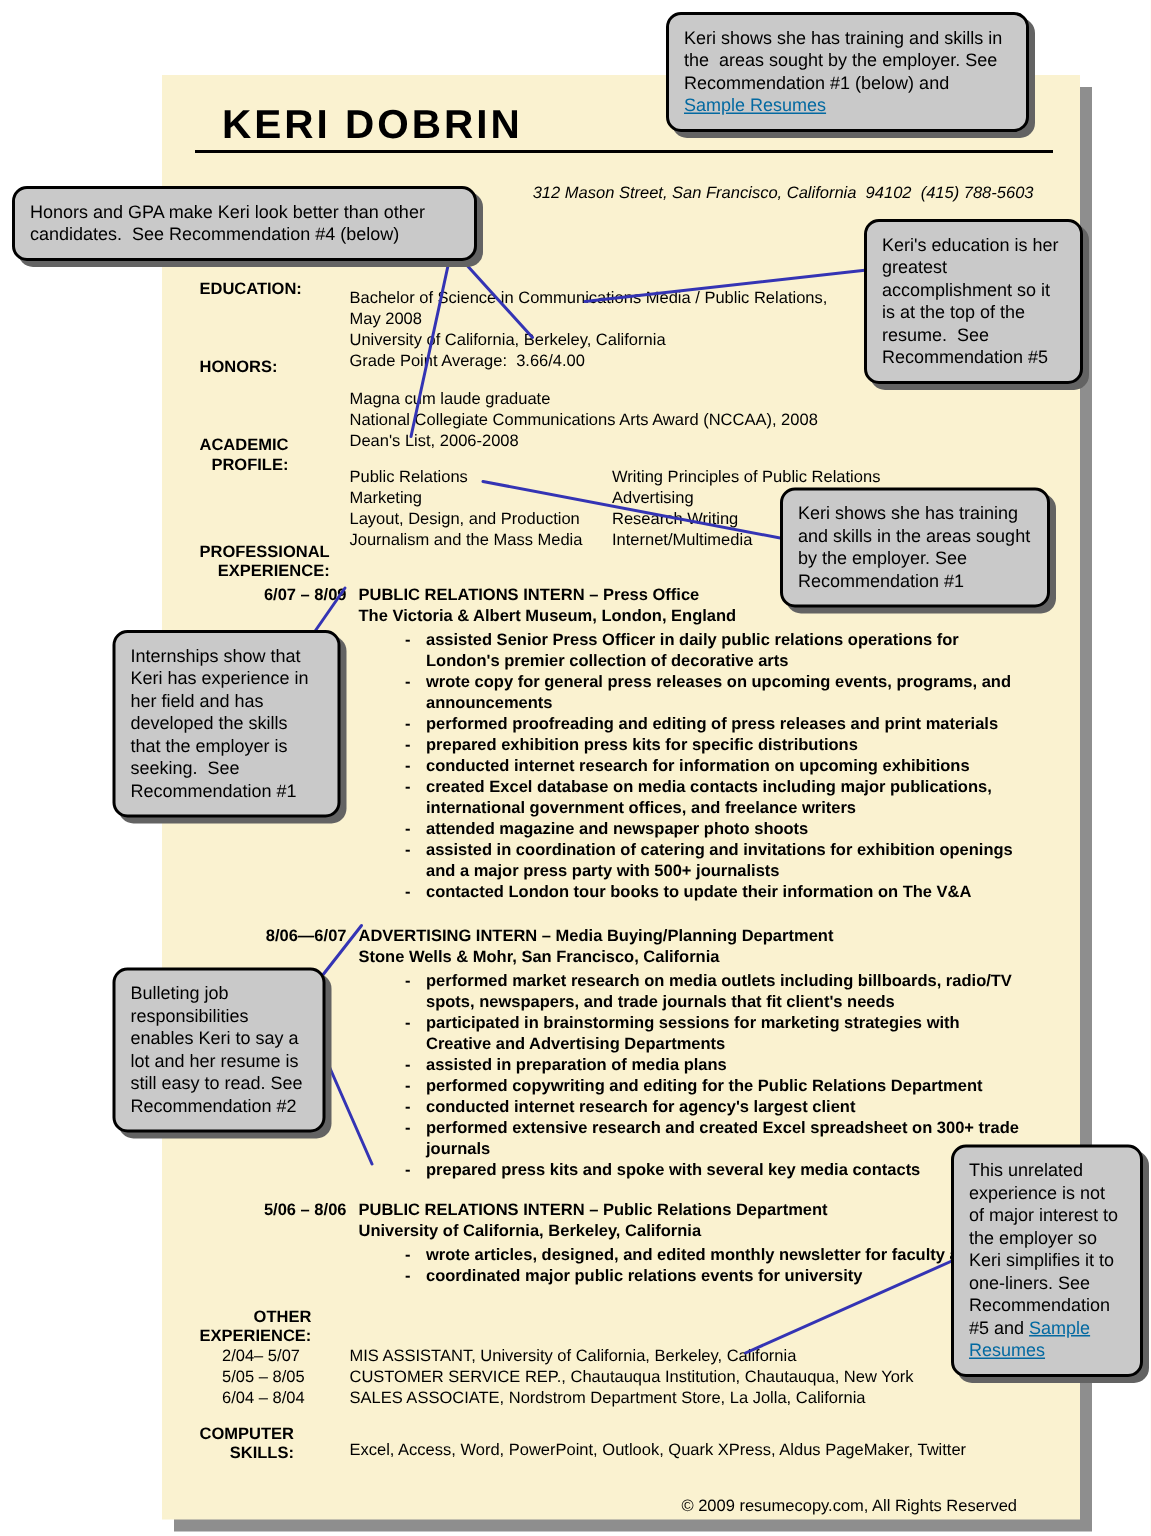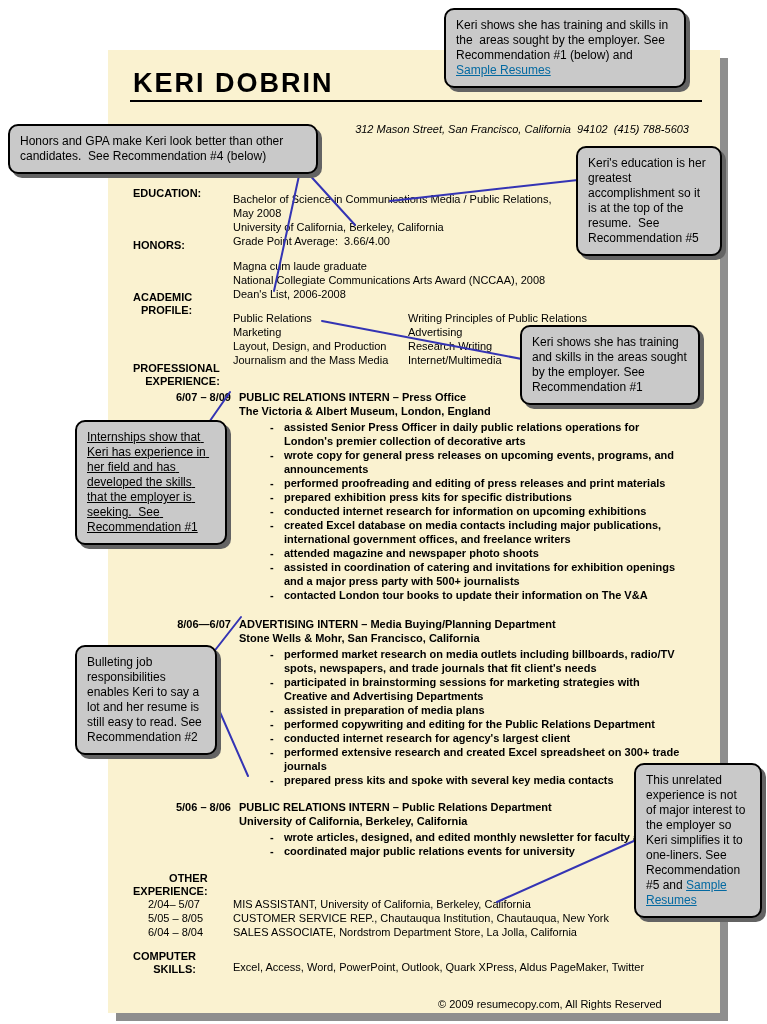"KERI DOBRIN" .name { left: 25px -> 40px }
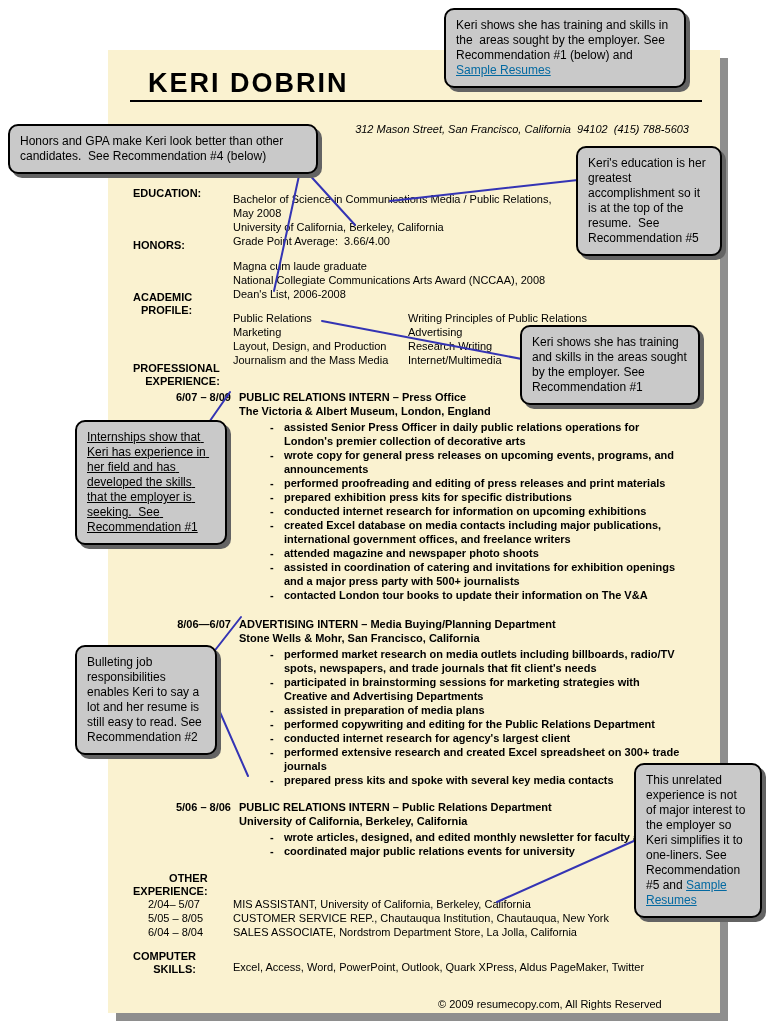"Internships show that Keri has" .co-e { text-decoration: underline -> none }
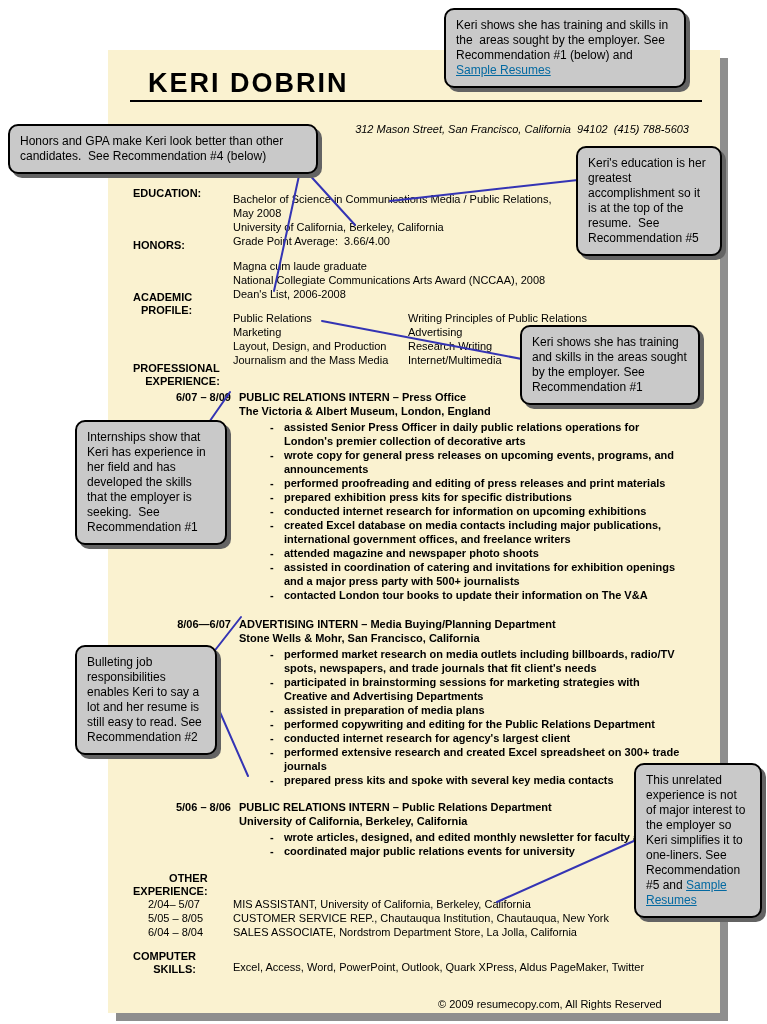"© 2009 resumecopy.com, All Rights" .footer { text-align: left -> right }
